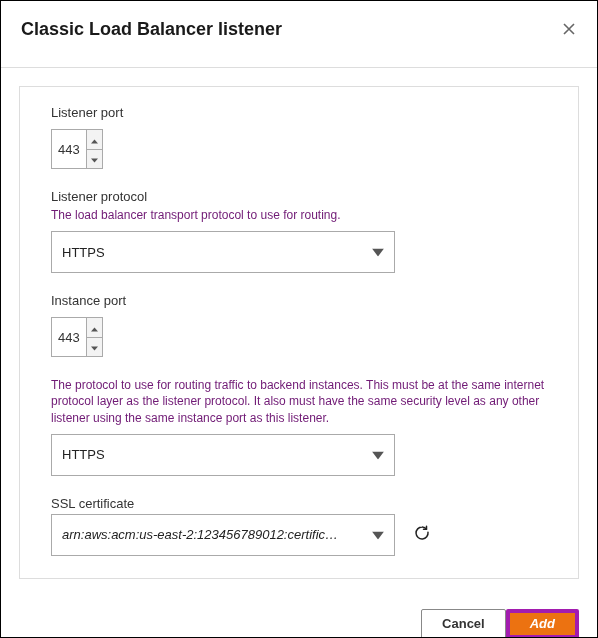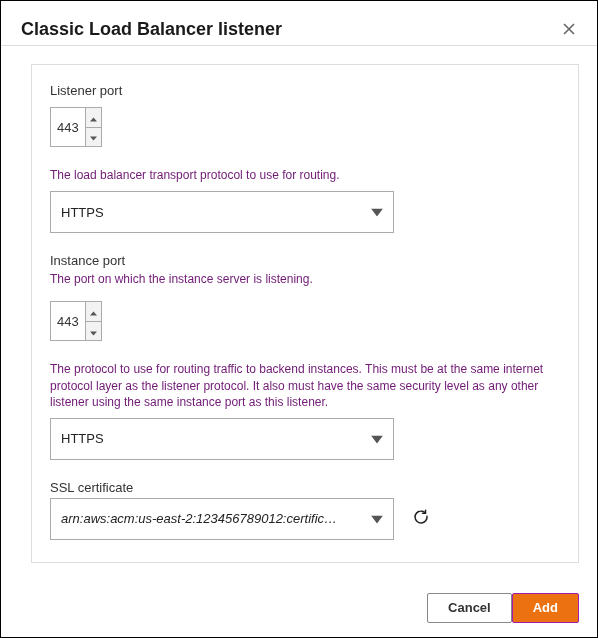"Classic Load Balancer listener" .dialog-header { padding: 15px 18px 3px 20px -> 15px 18px 25px 20px }
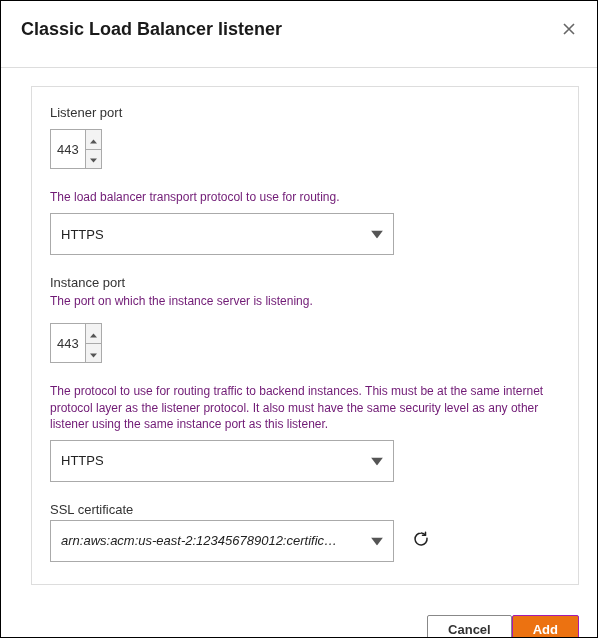"Listener port" .content-panel { margin-left: 12px -> none; padding: 18px 18px 22px 18px -> 18px 18px 22px 31px }
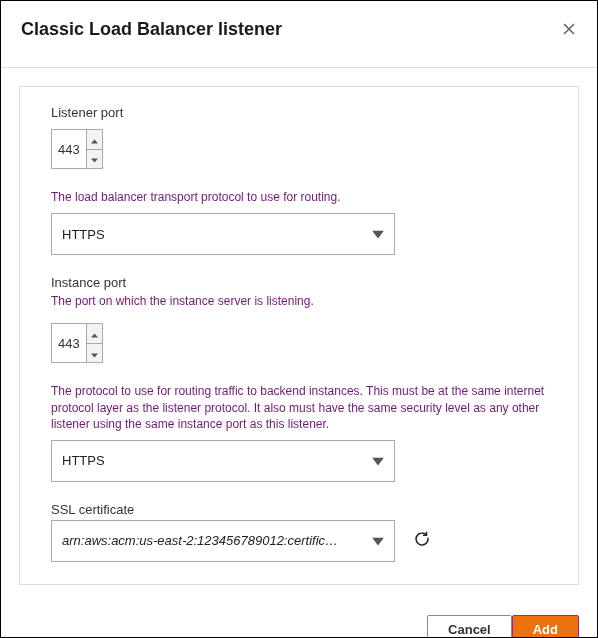"Listener protocol" label.field-label { html: none -> <label>Listener protocol</label> }
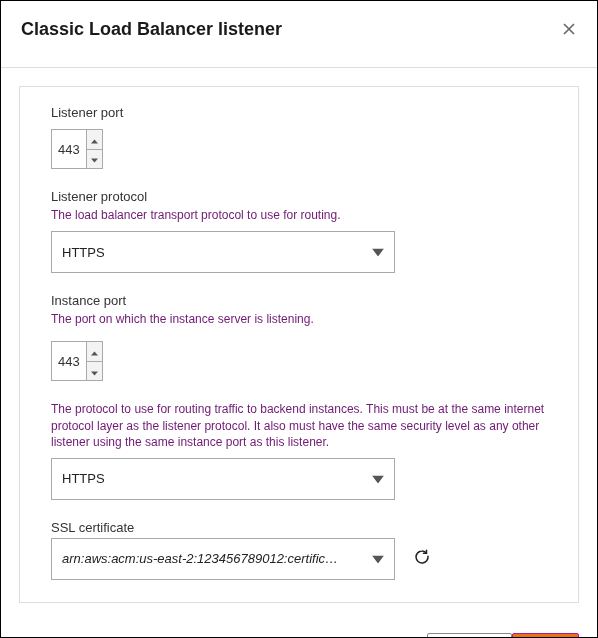"The port on which the" div.field-help { html: <div>The port on which the instance server is listening.</div> -> none }
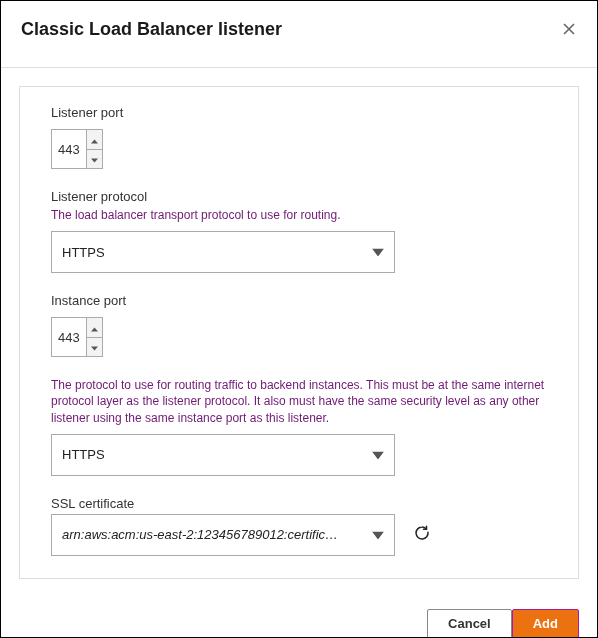"Add" .btn-primary { border: 1px solid #a21caf -> 4px solid #a21caf; font-style: none -> italic }
